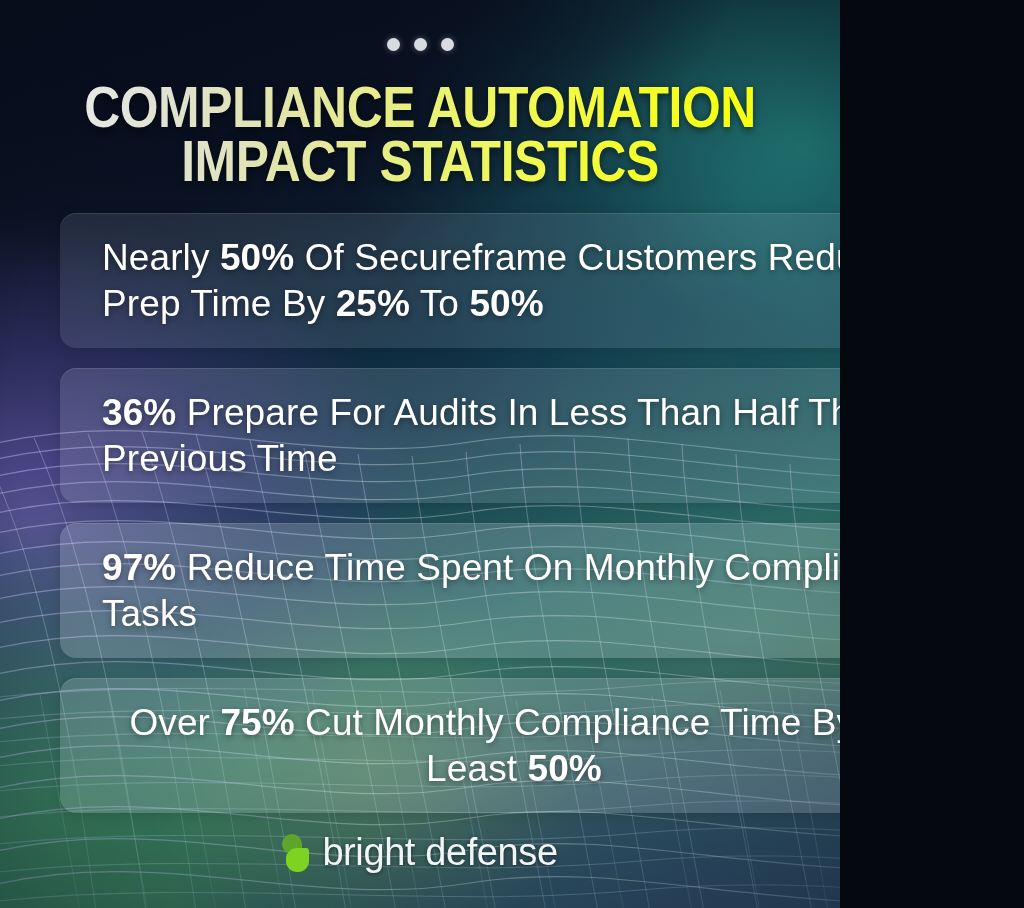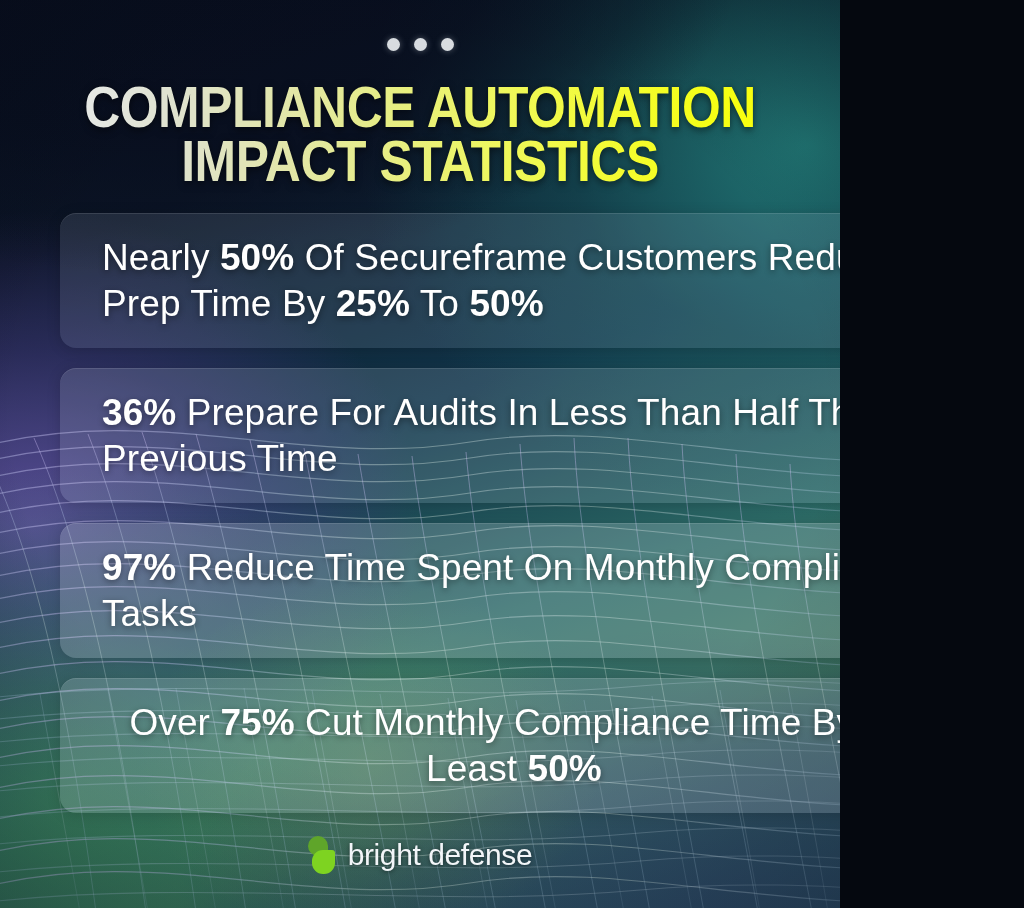"bright defense" .logo-text { font-size: 30px -> 38px }
